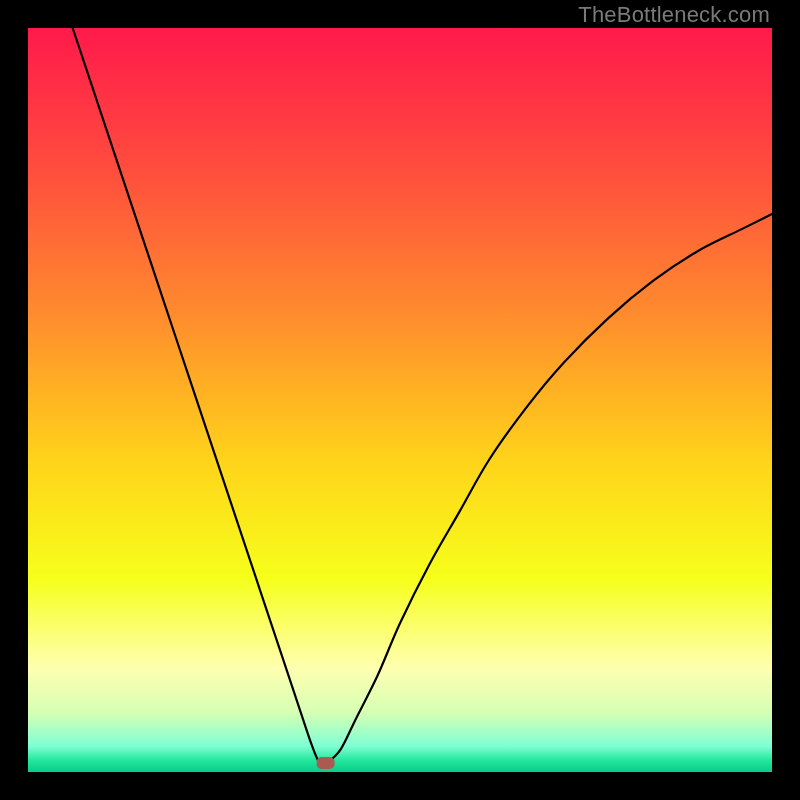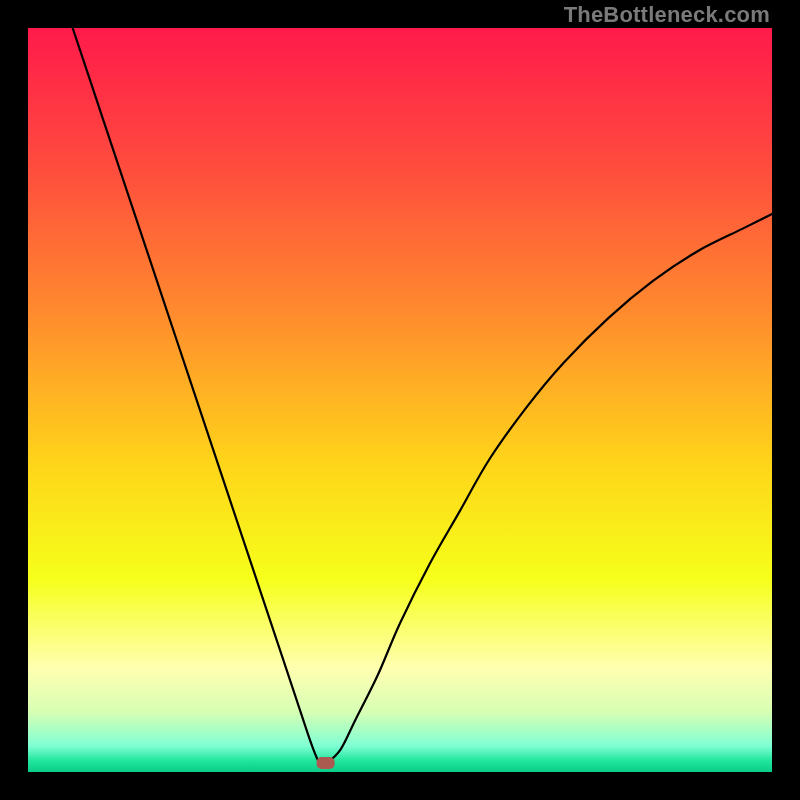"TheBottleneck.com" .watermark { font-weight: 700 -> 400 }
